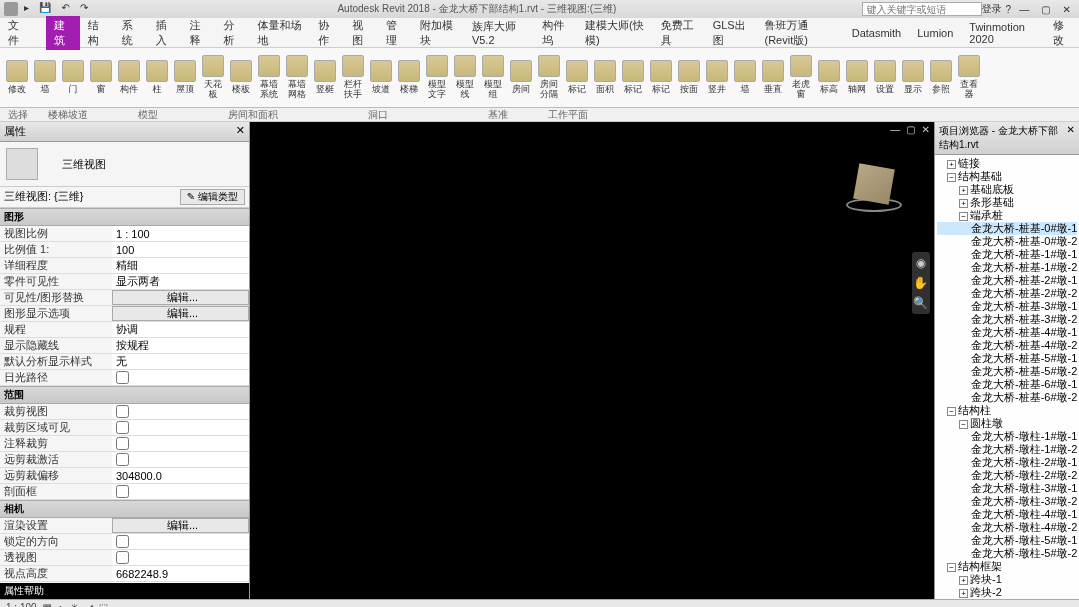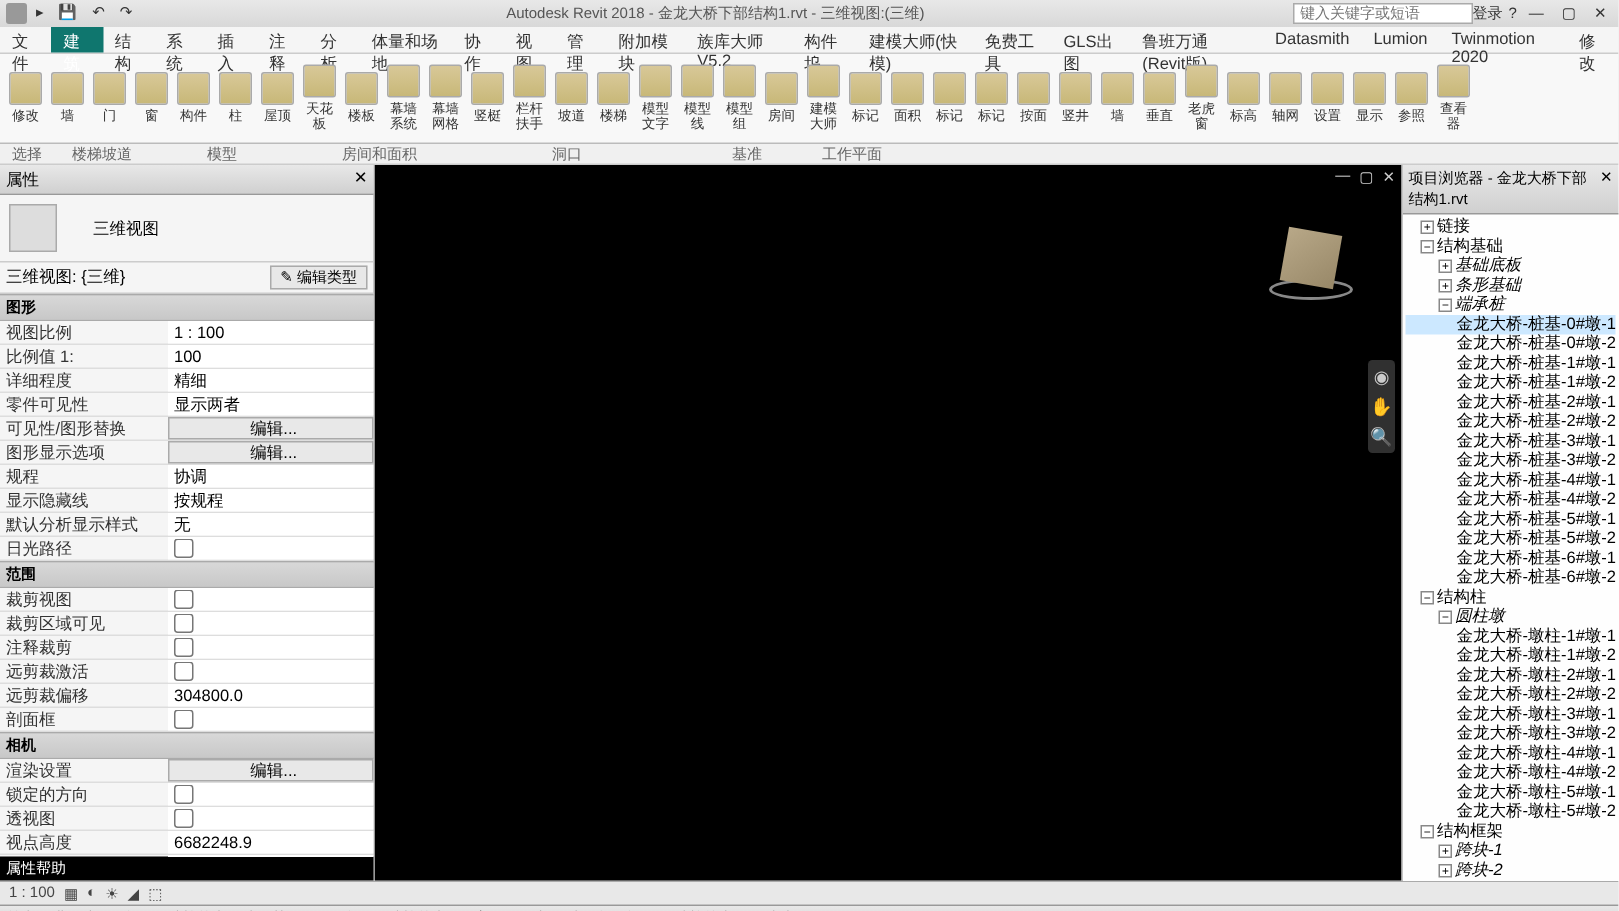"文件" .menubar { align-items: none -> center; height: 18px -> 30px }
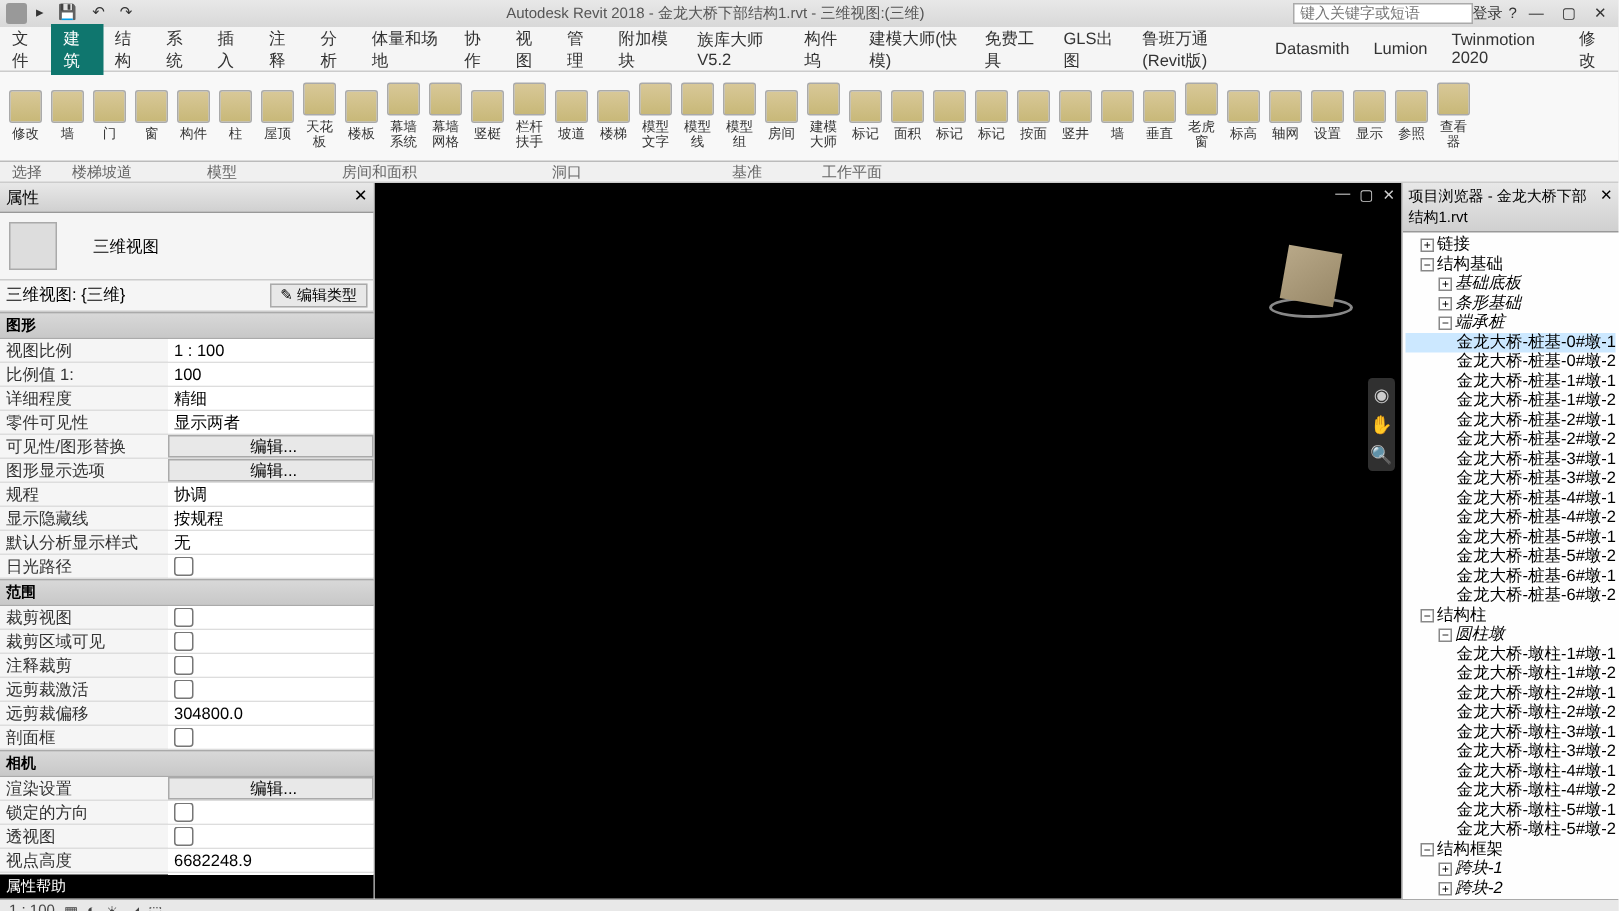"建筑" .menubar .tab.active { background: #0f766e -> #a21caf; margin-left: none -> 12px }
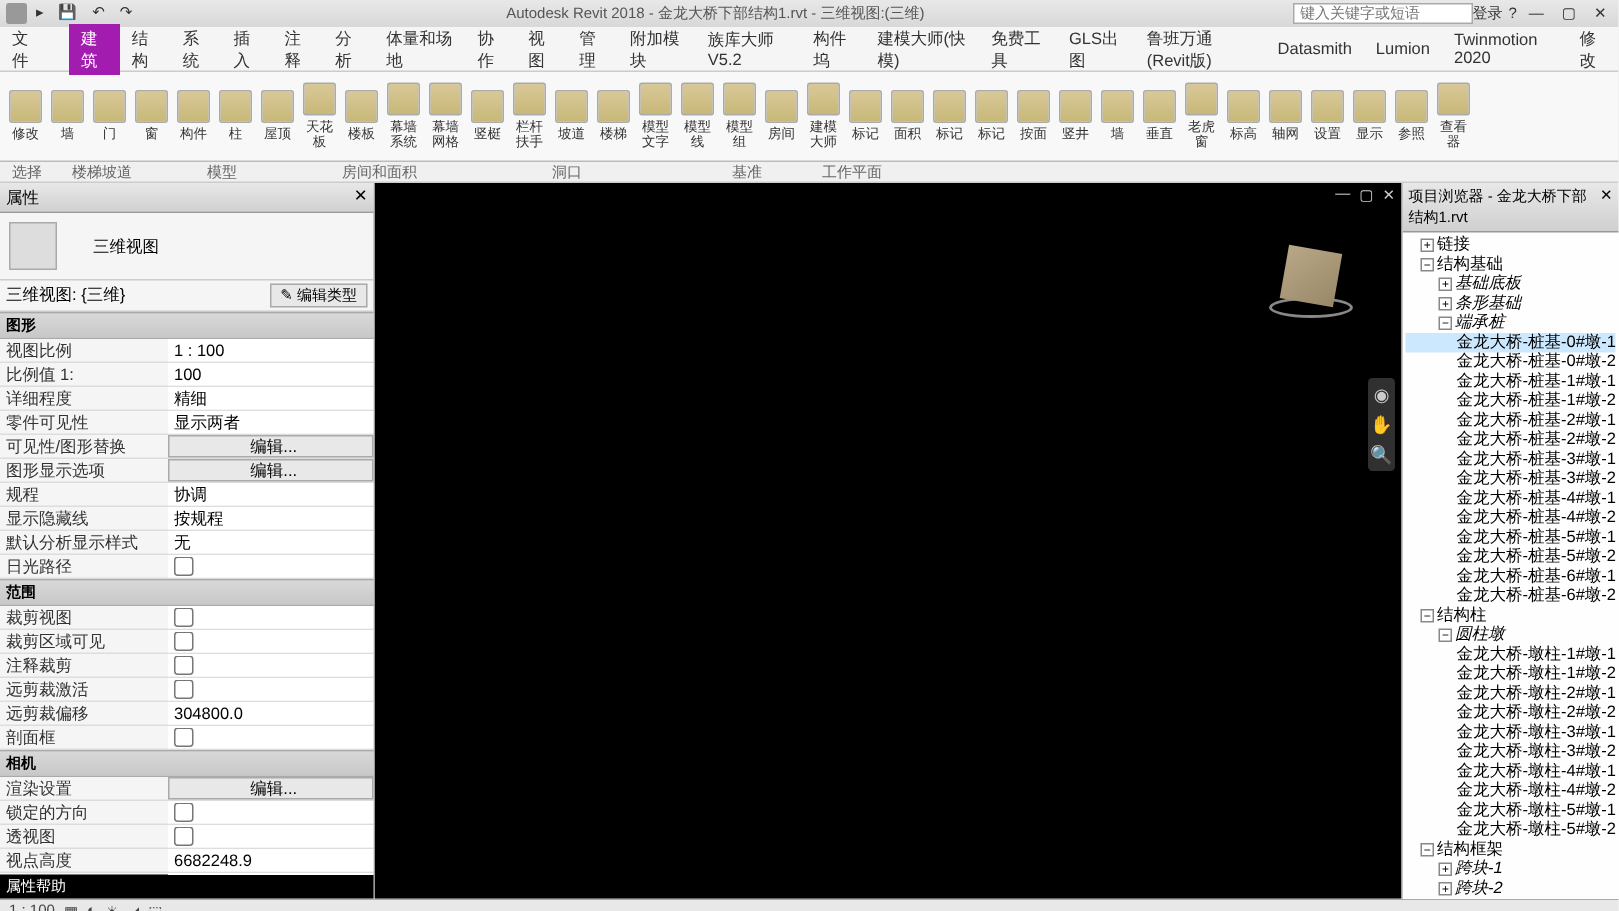"建模大师" div.rlabel { text: 建模大师 -> 房间分隔 }
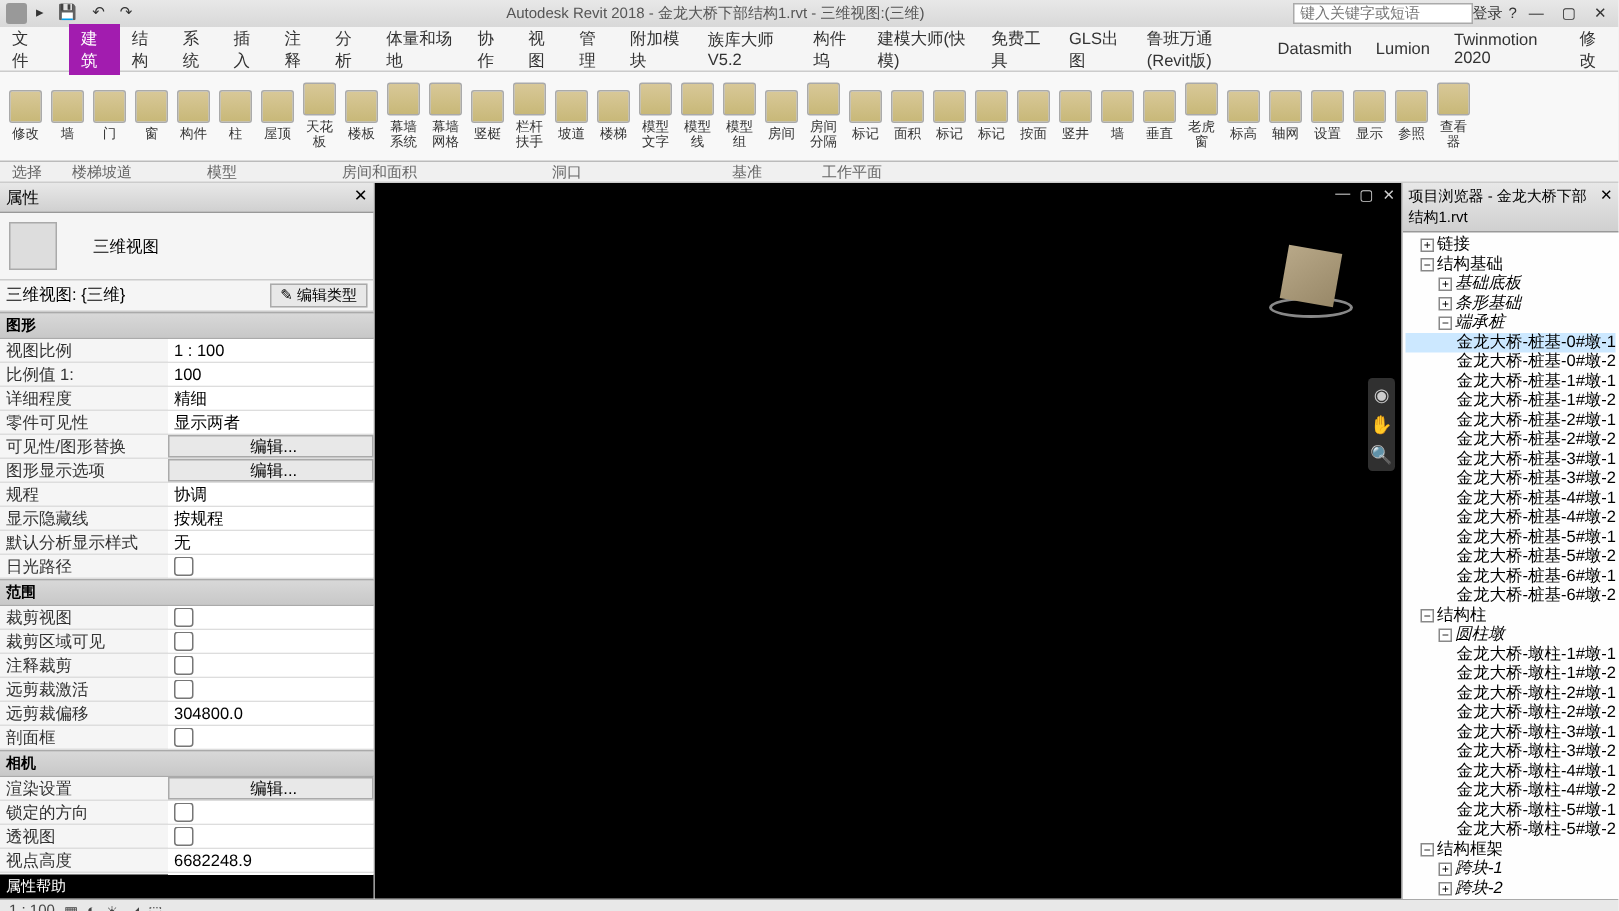"+ 基础底板" .tree-node.l2 { font-style: italic -> none }
